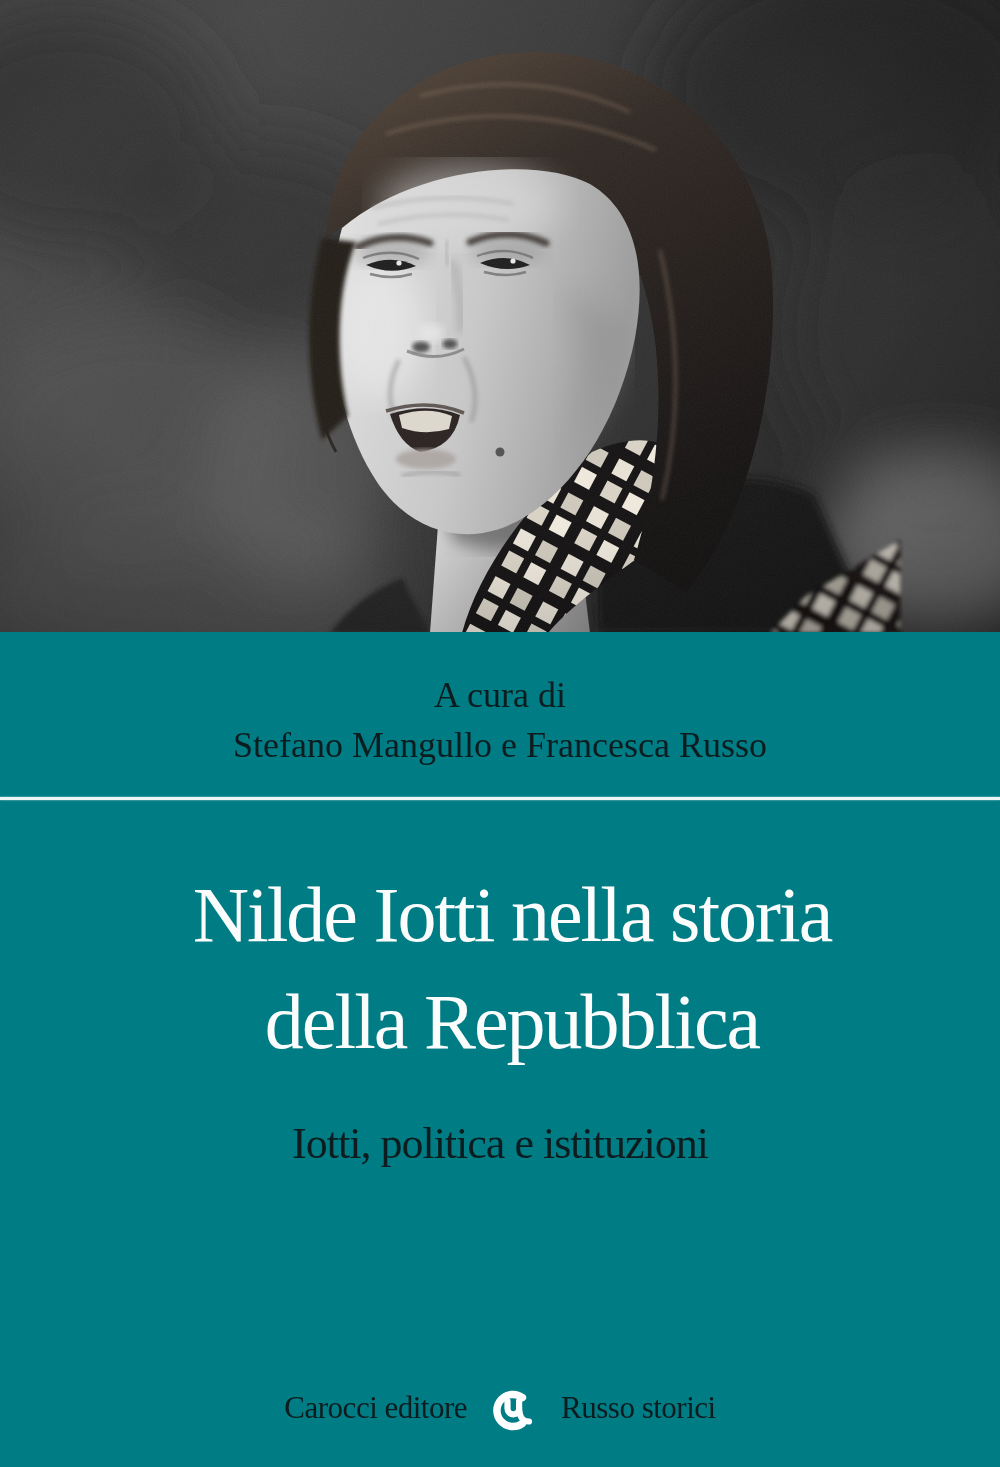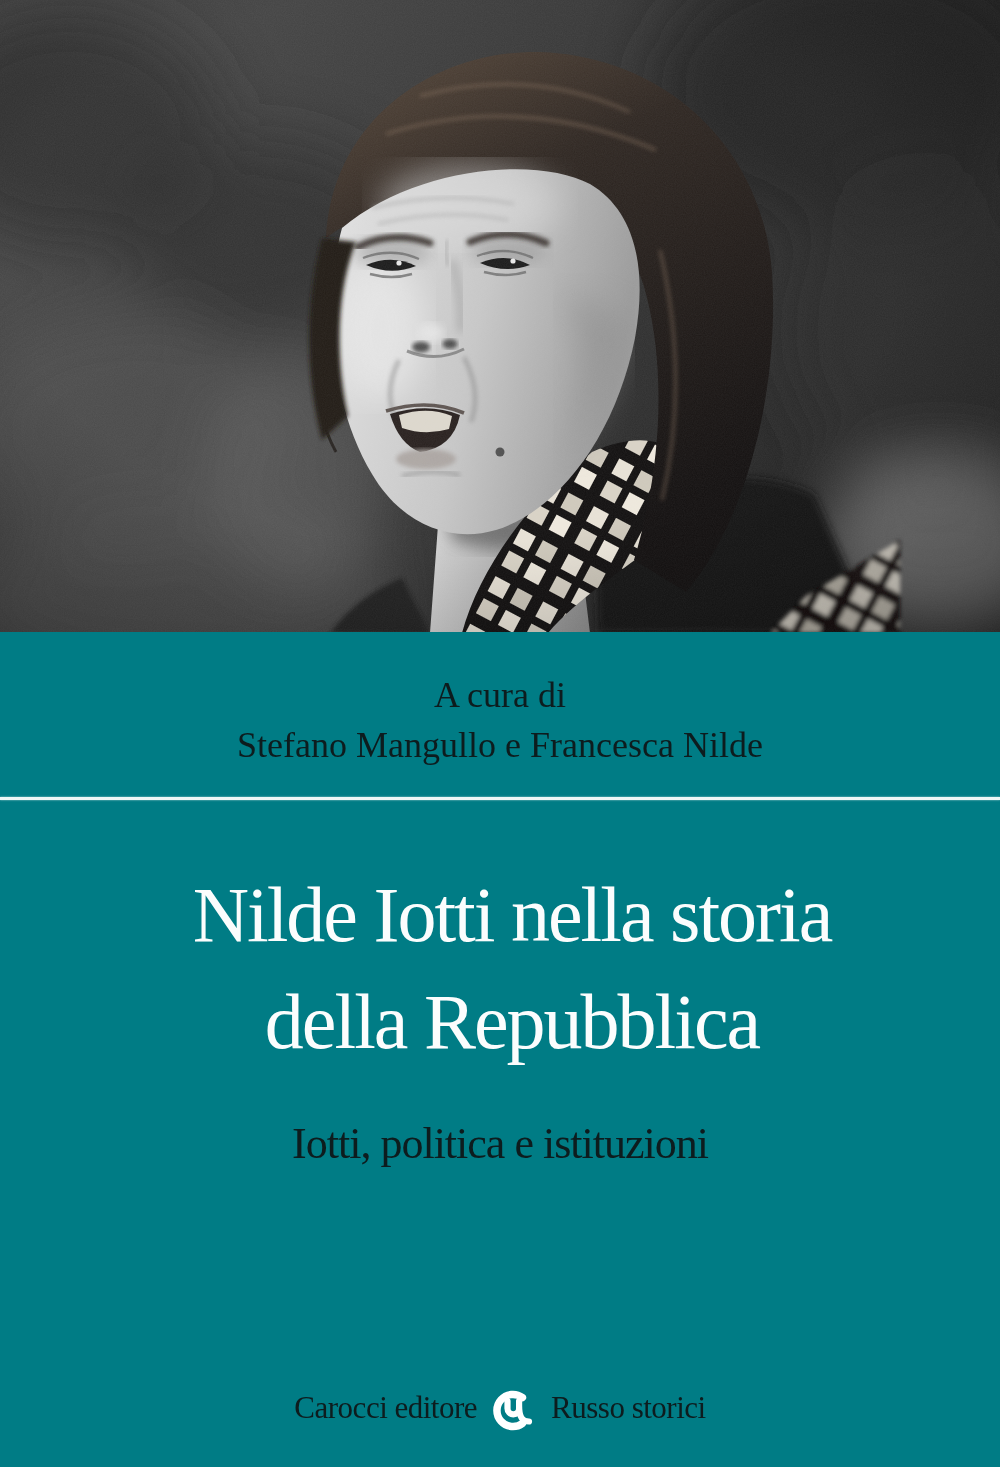"Stefano Mangullo e Francesca Nilde" div { text: Nilde -> Russo }
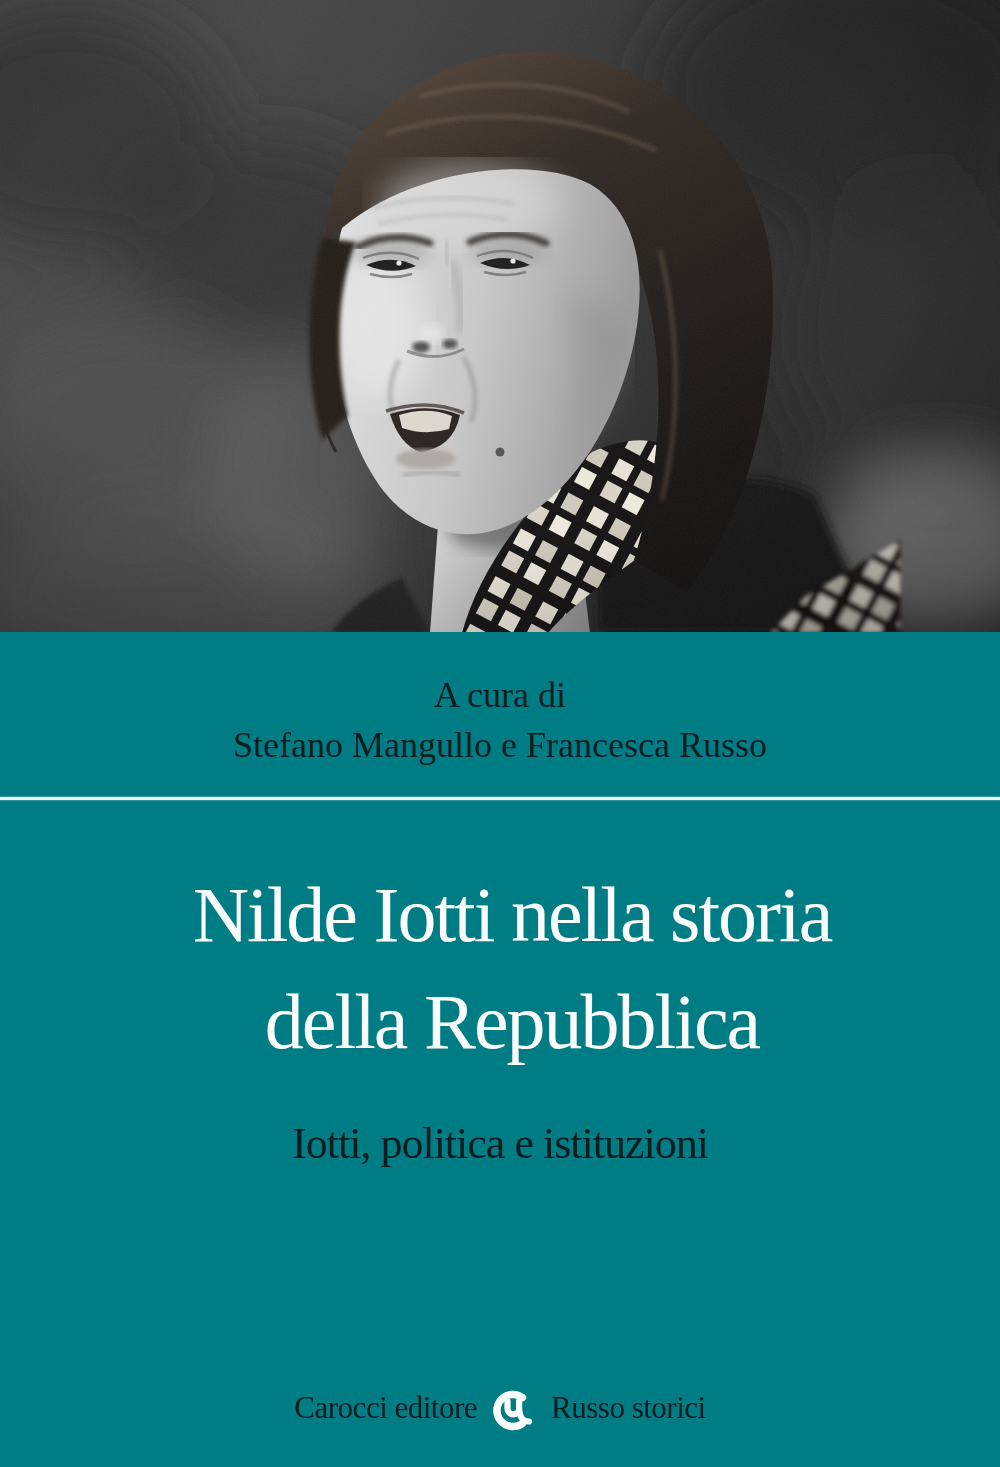"Carocci editore" .footer { gap: 15px -> 25px }
